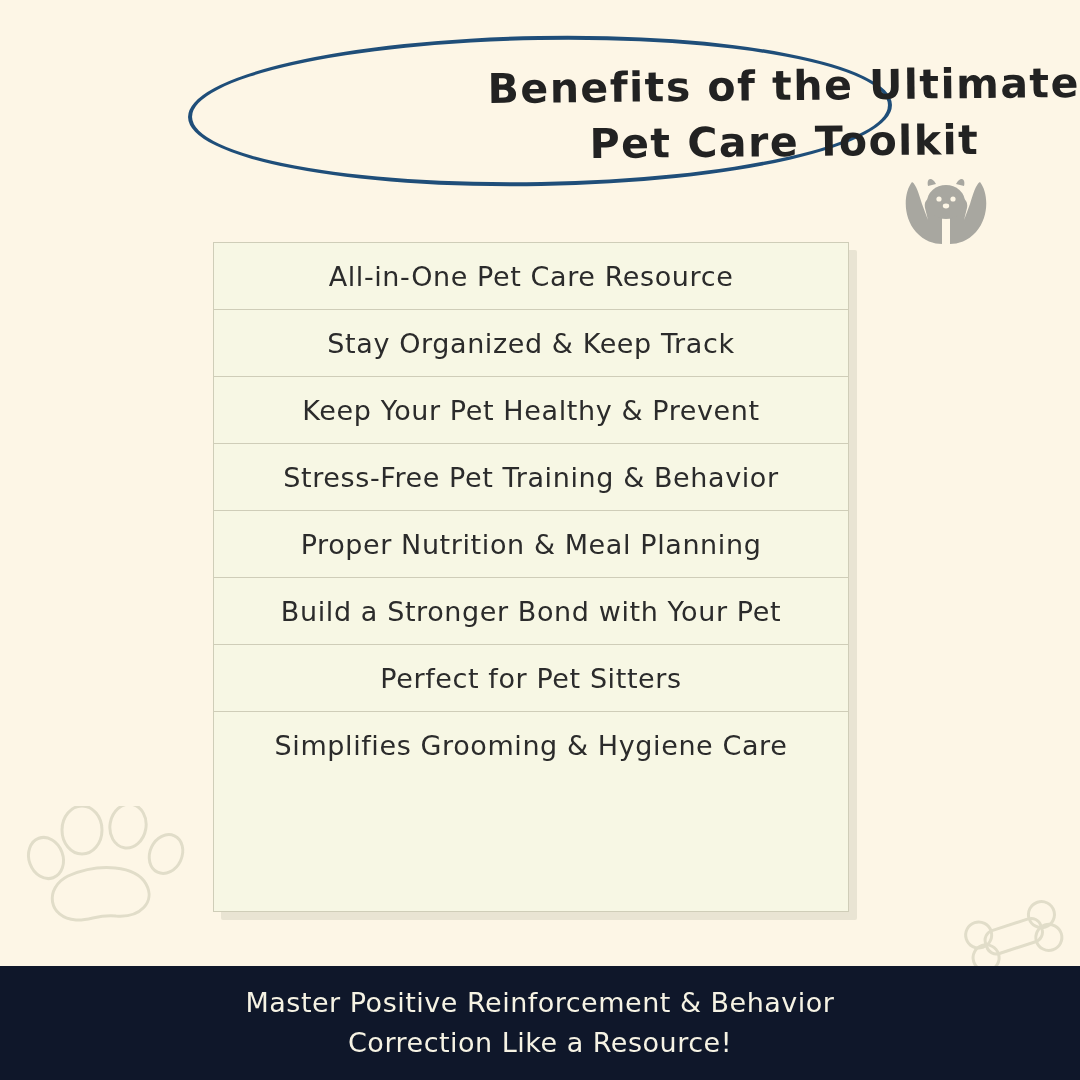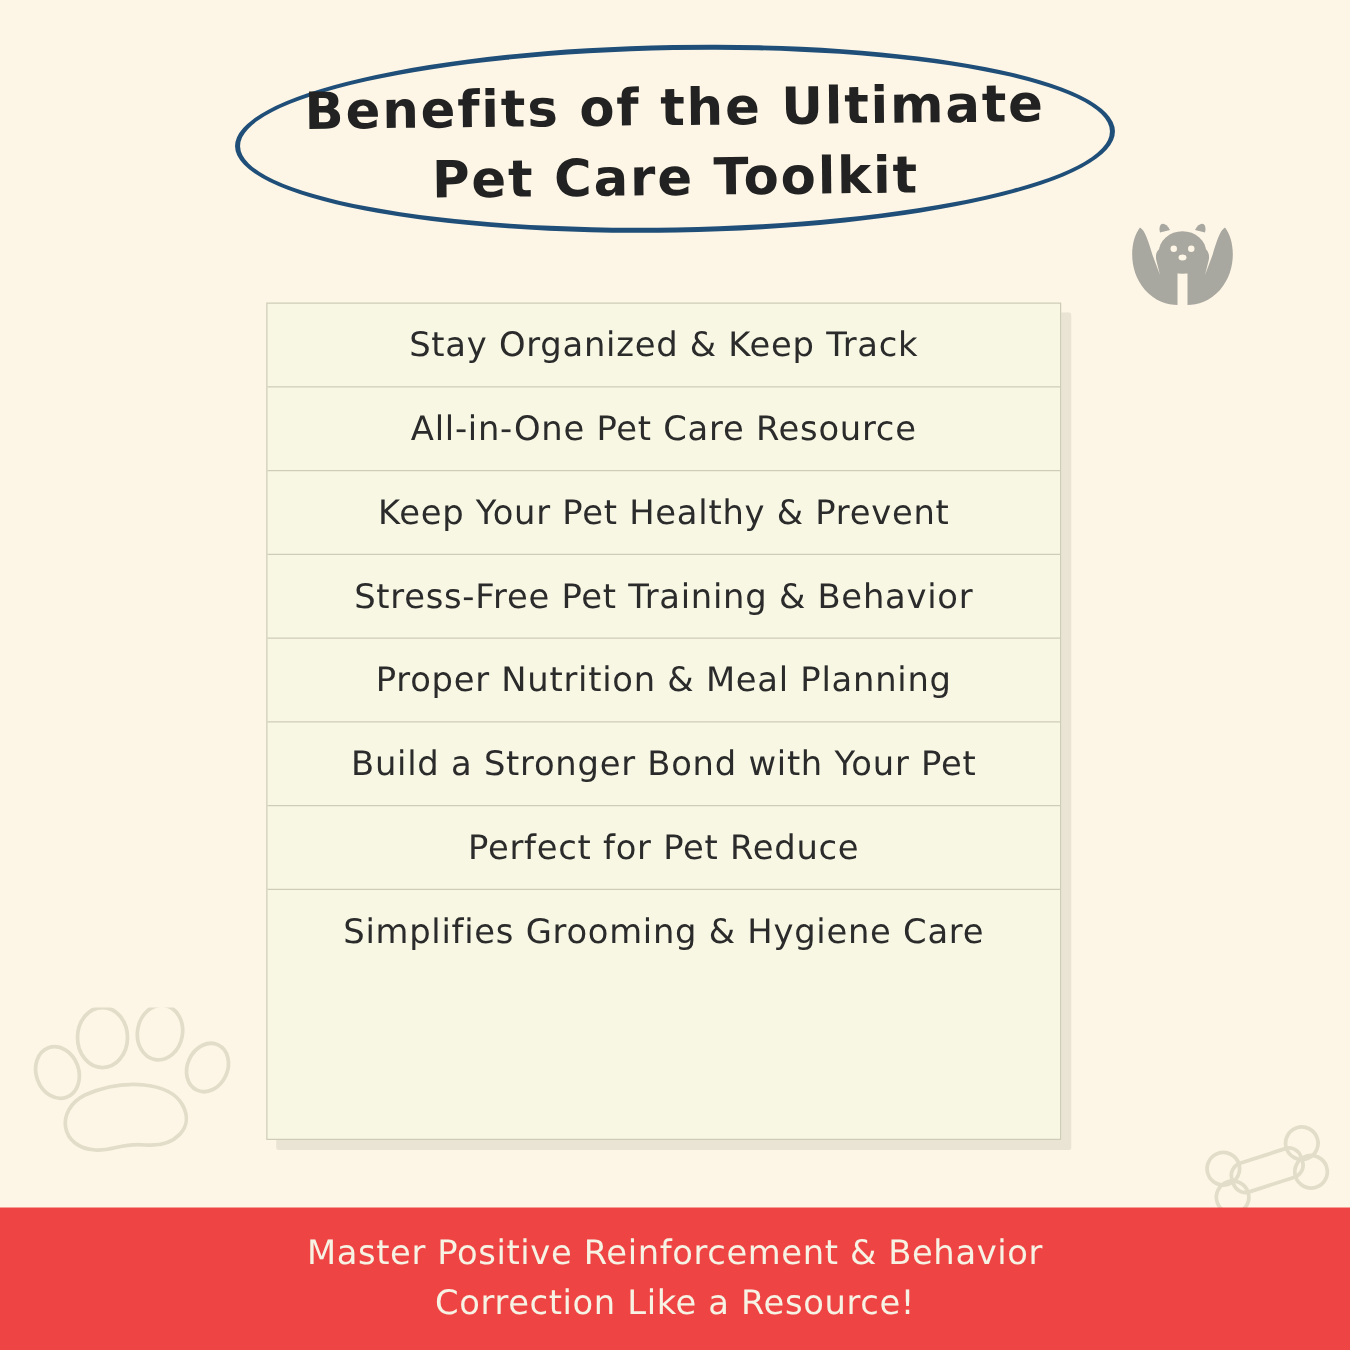"Benefits of the Ultimate" .title-wrap { justify-content: center -> flex-end }
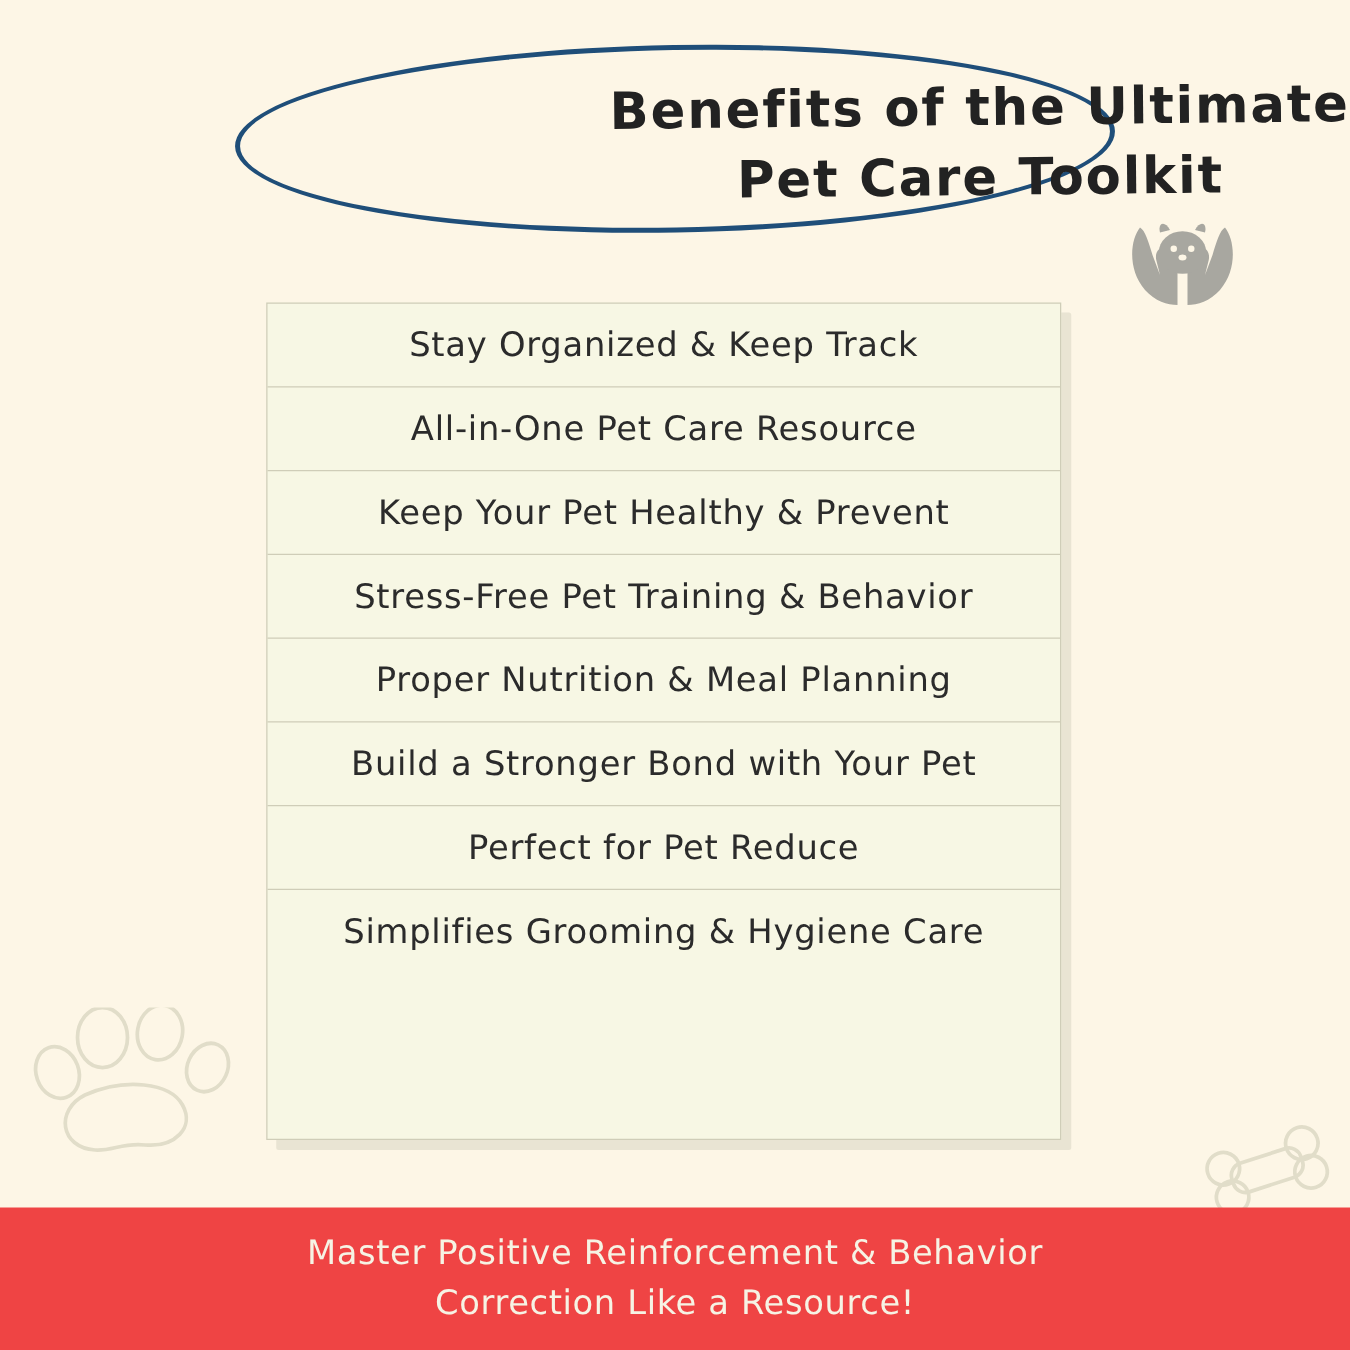"Stay Organized & Keep Track" div.benefit-row { order: before "All-in-One Pet Care Resource" -> after "All-in-One Pet Care Resource" }
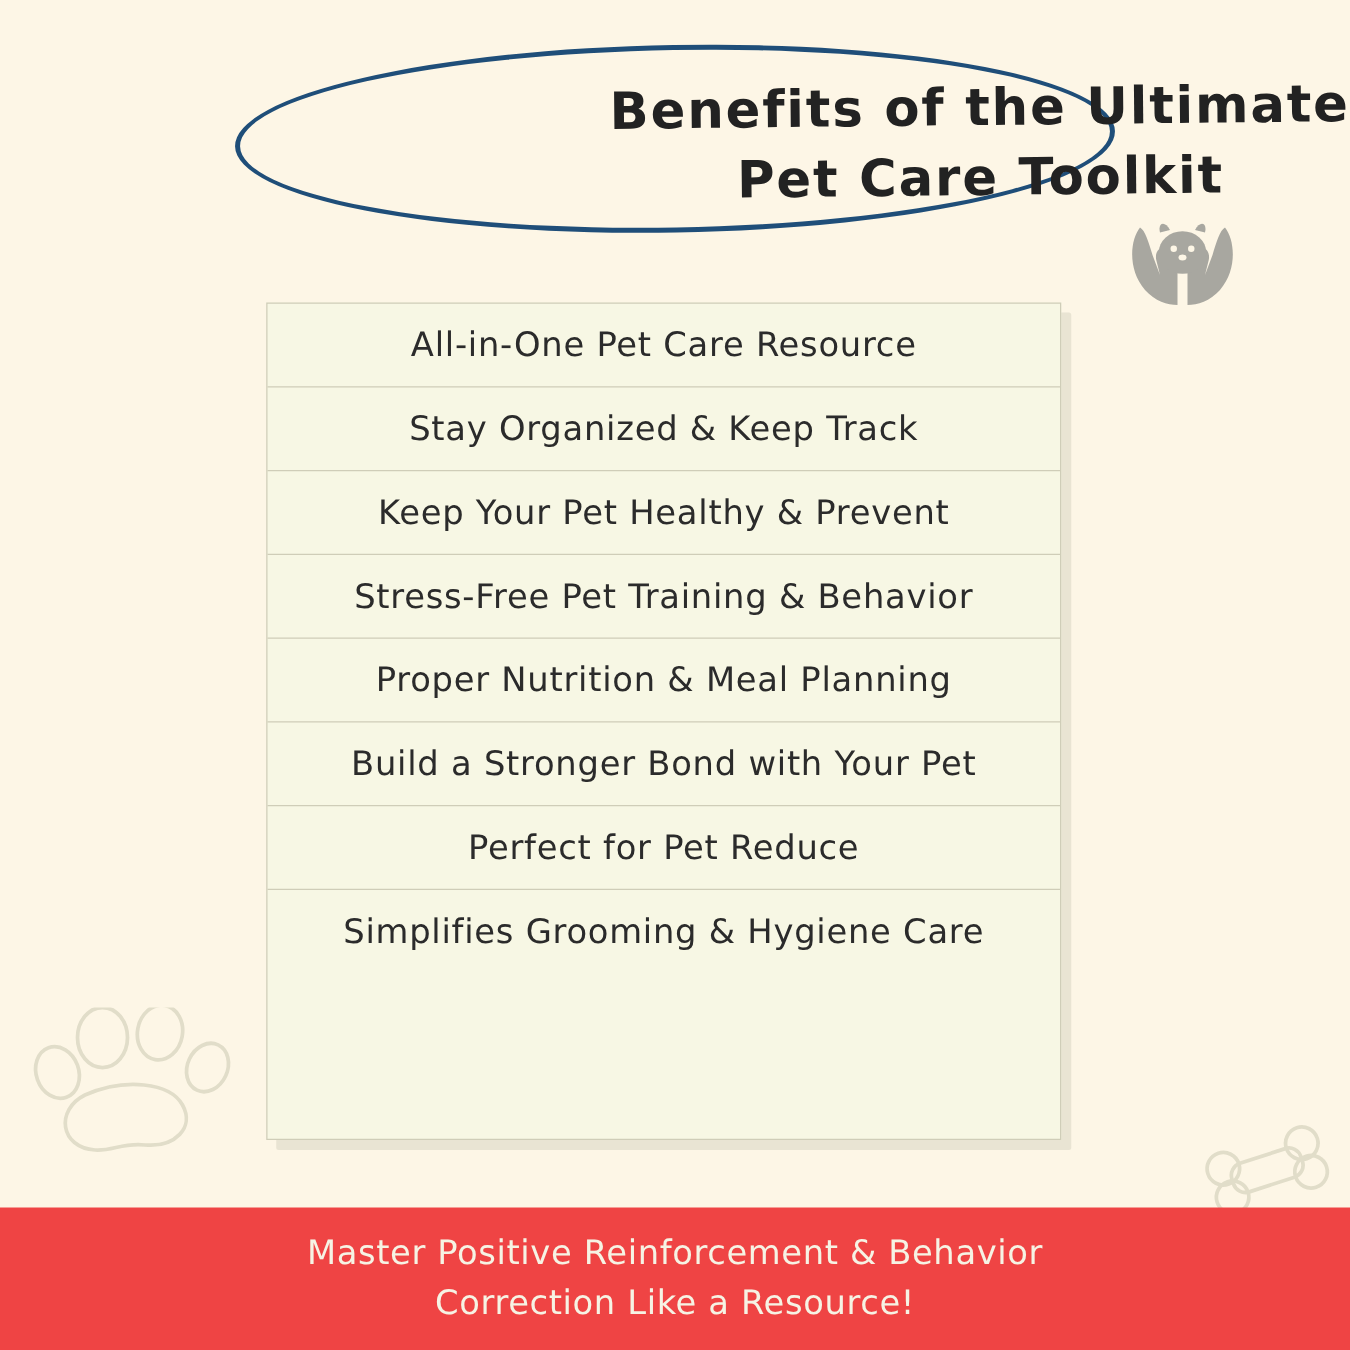"Perfect for Pet Reduce" span.benefit-text { text: Reduce -> Sitters }
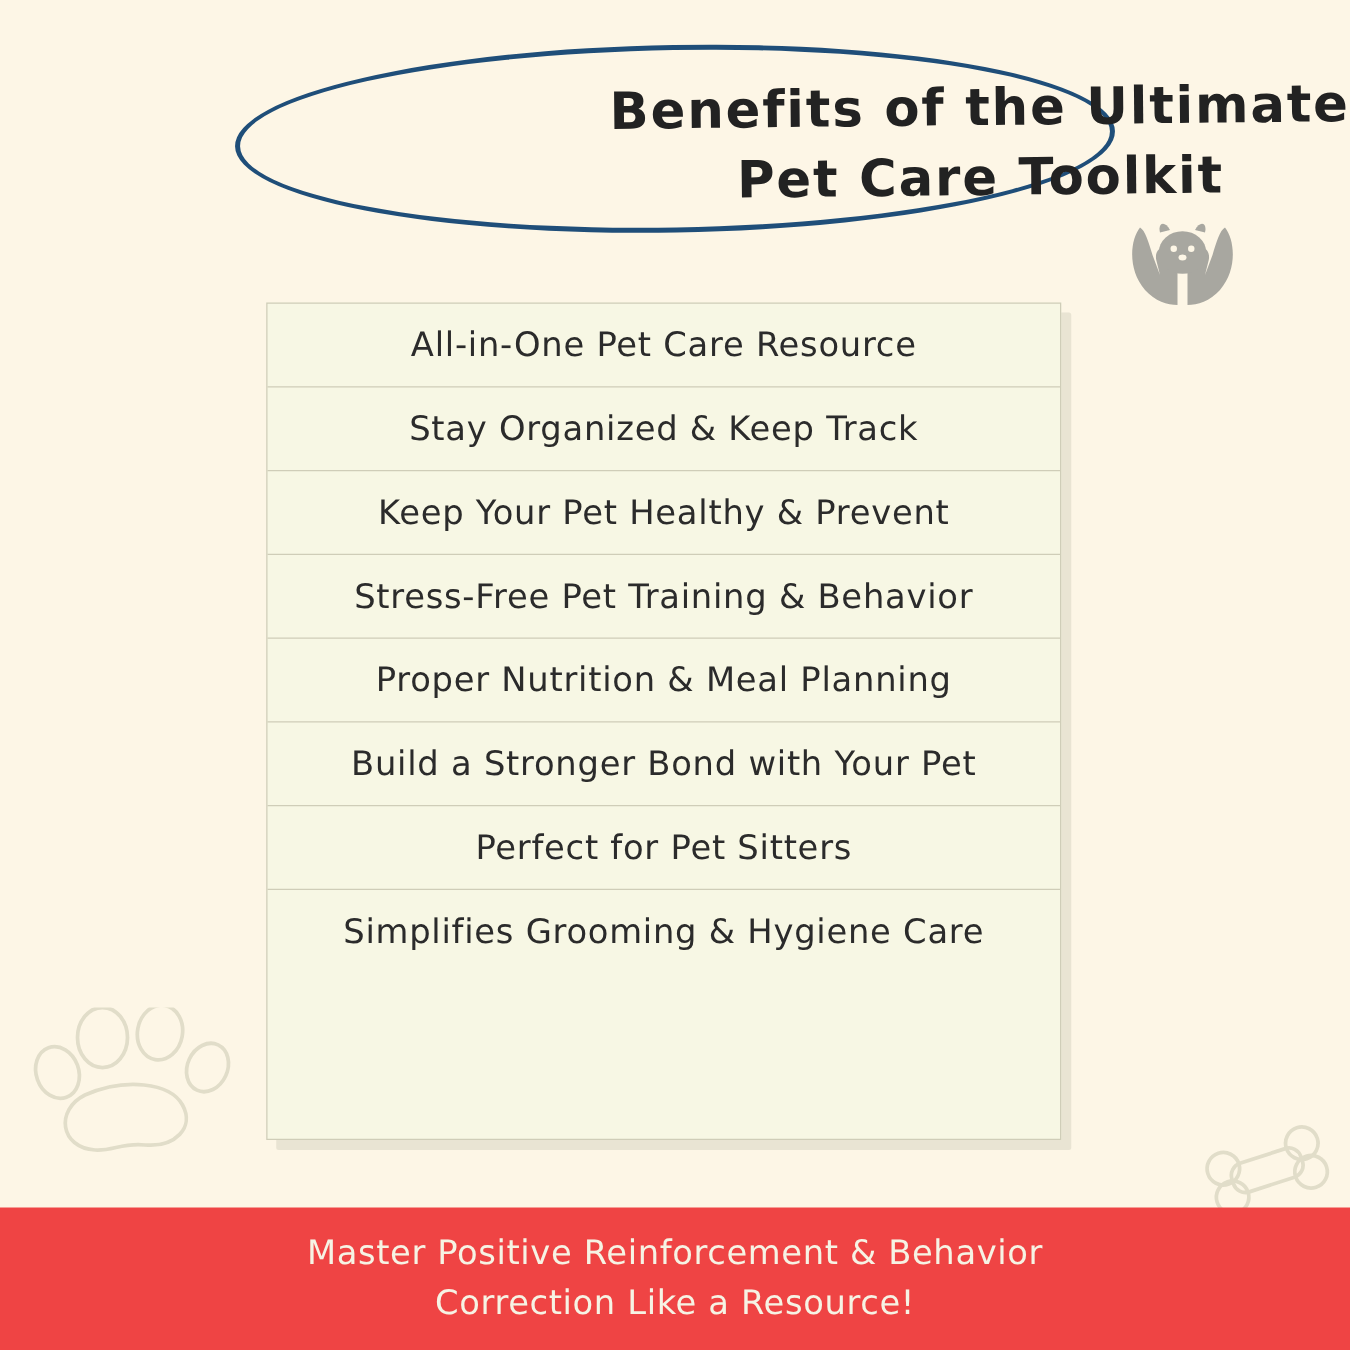"Master Positive Reinforcement & Behavior" .footer { background: #ef4444 -> #0f172a }
